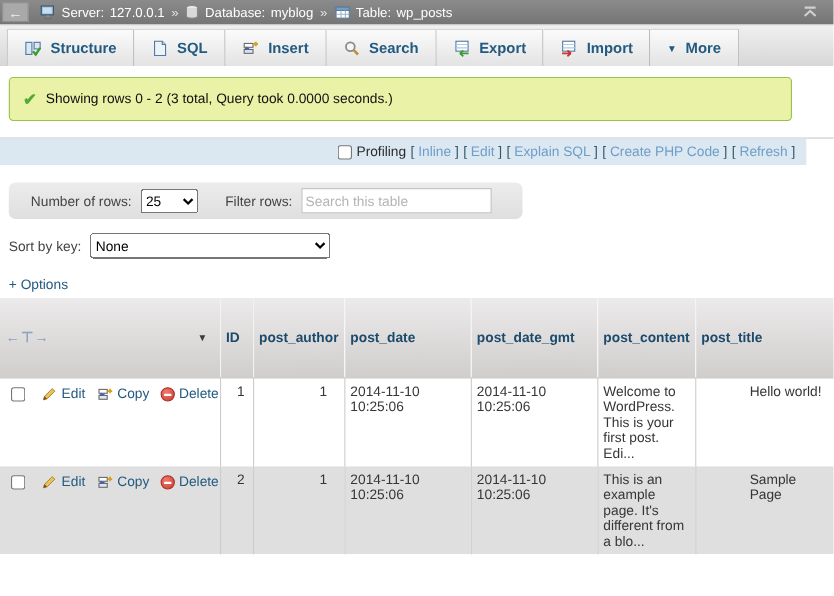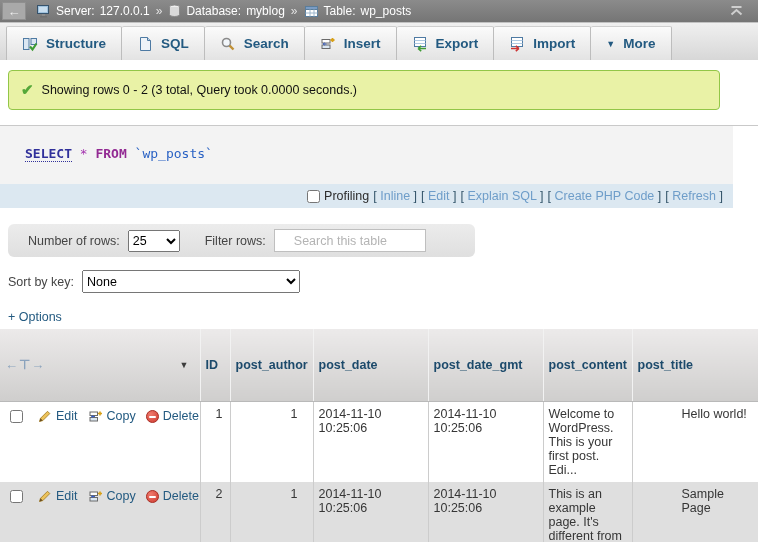"Search" div.tab { order: before "Insert" -> after "Insert" }
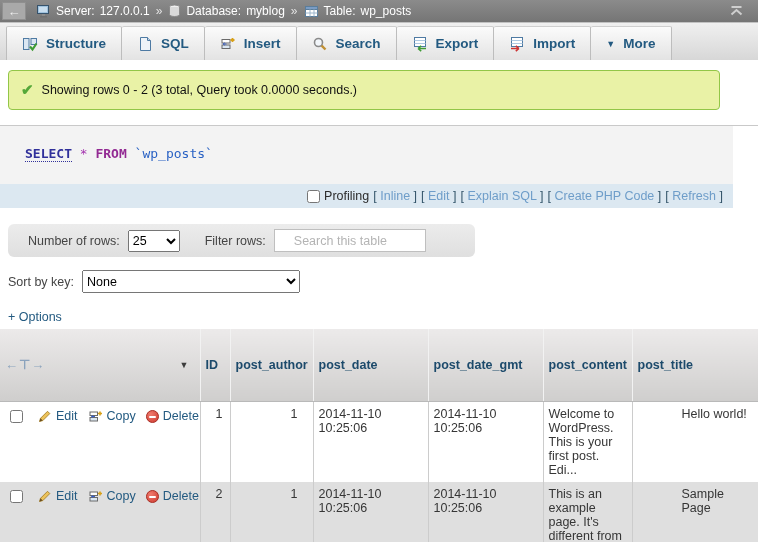"SELECT * FROM `wp_posts`" div.sqlarea { html: <div><a>SELECT</a> <span>*</span> <span>FROM</span> <span>`wp_posts`</span></div> -> none }
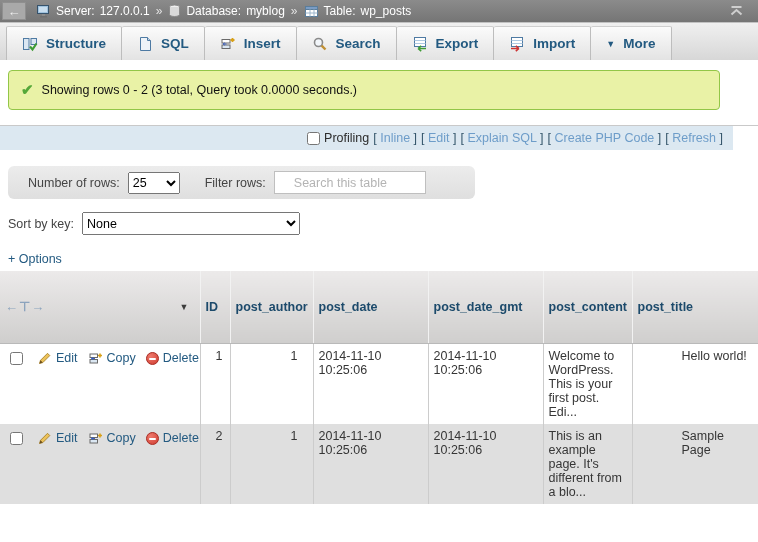"Search this table" .filter-input { padding: 0 19px -> 0 3px; width: 152px -> 173px }
